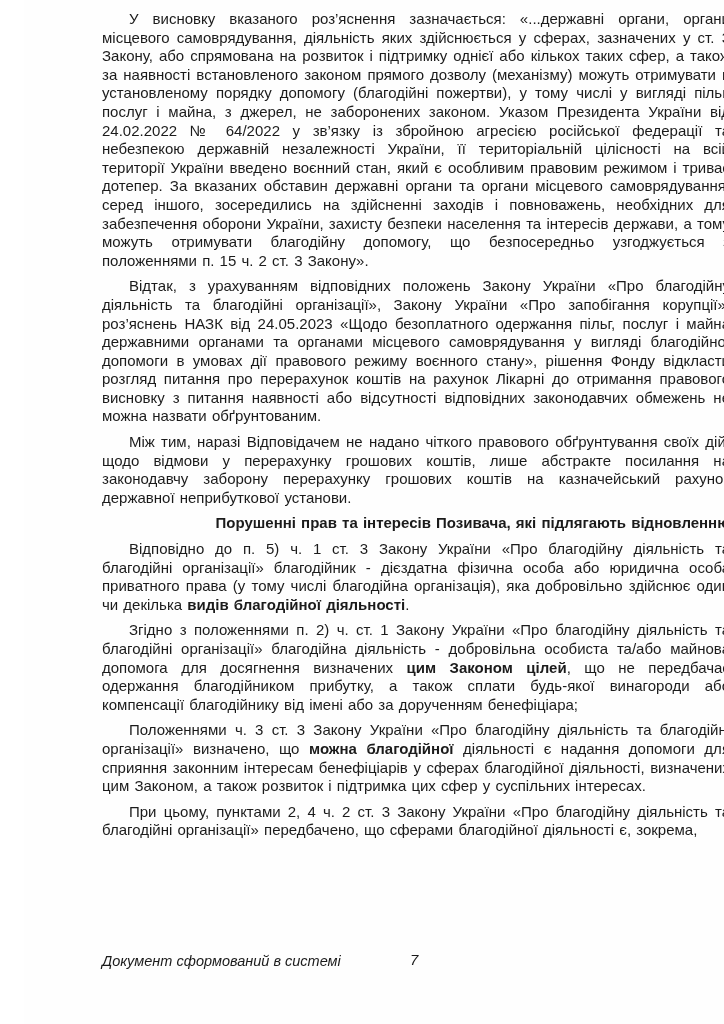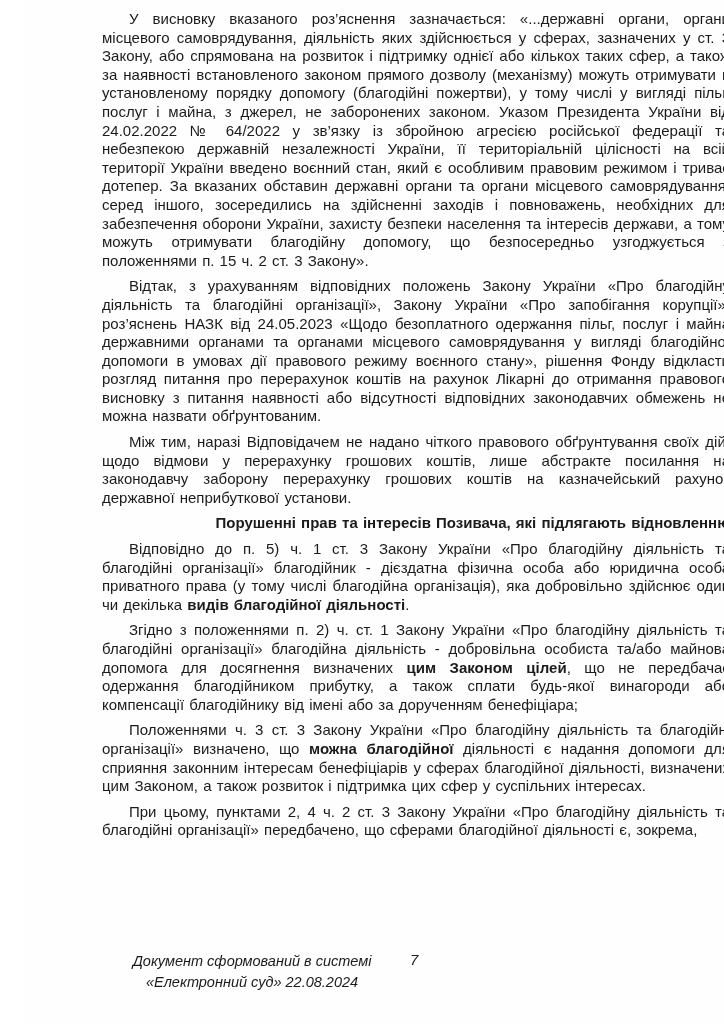"Документ сформований в системі" .footer { text-align: center -> left }
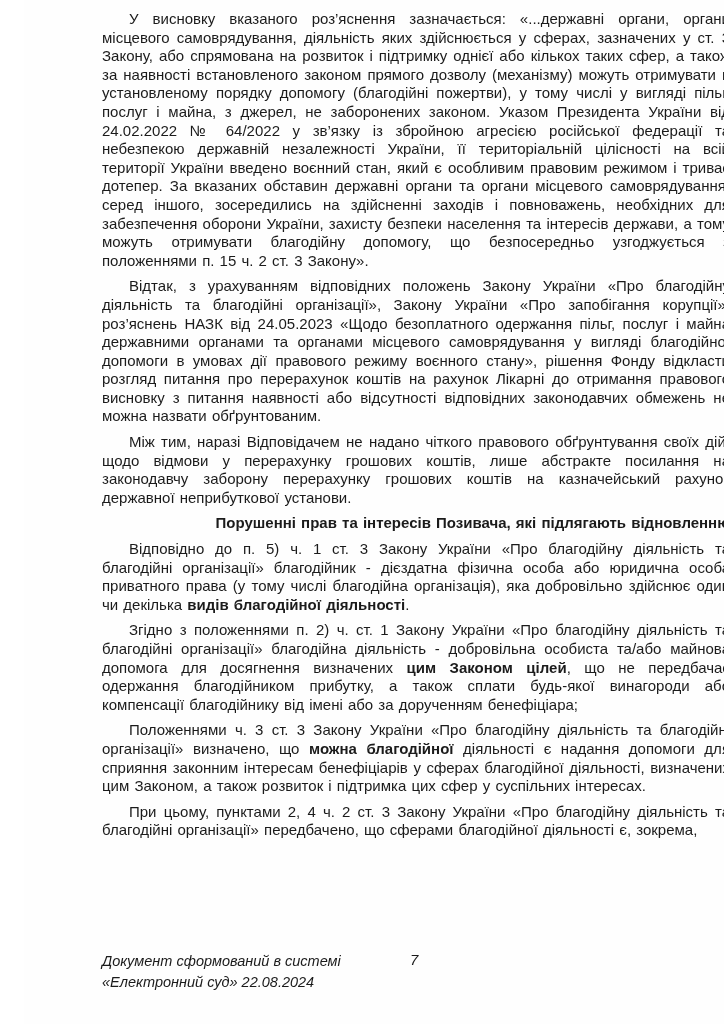"«Електронний суд» 22.08.2024" div { html: <div>«Електронний суд» 22.08.2024</div> -> none }
